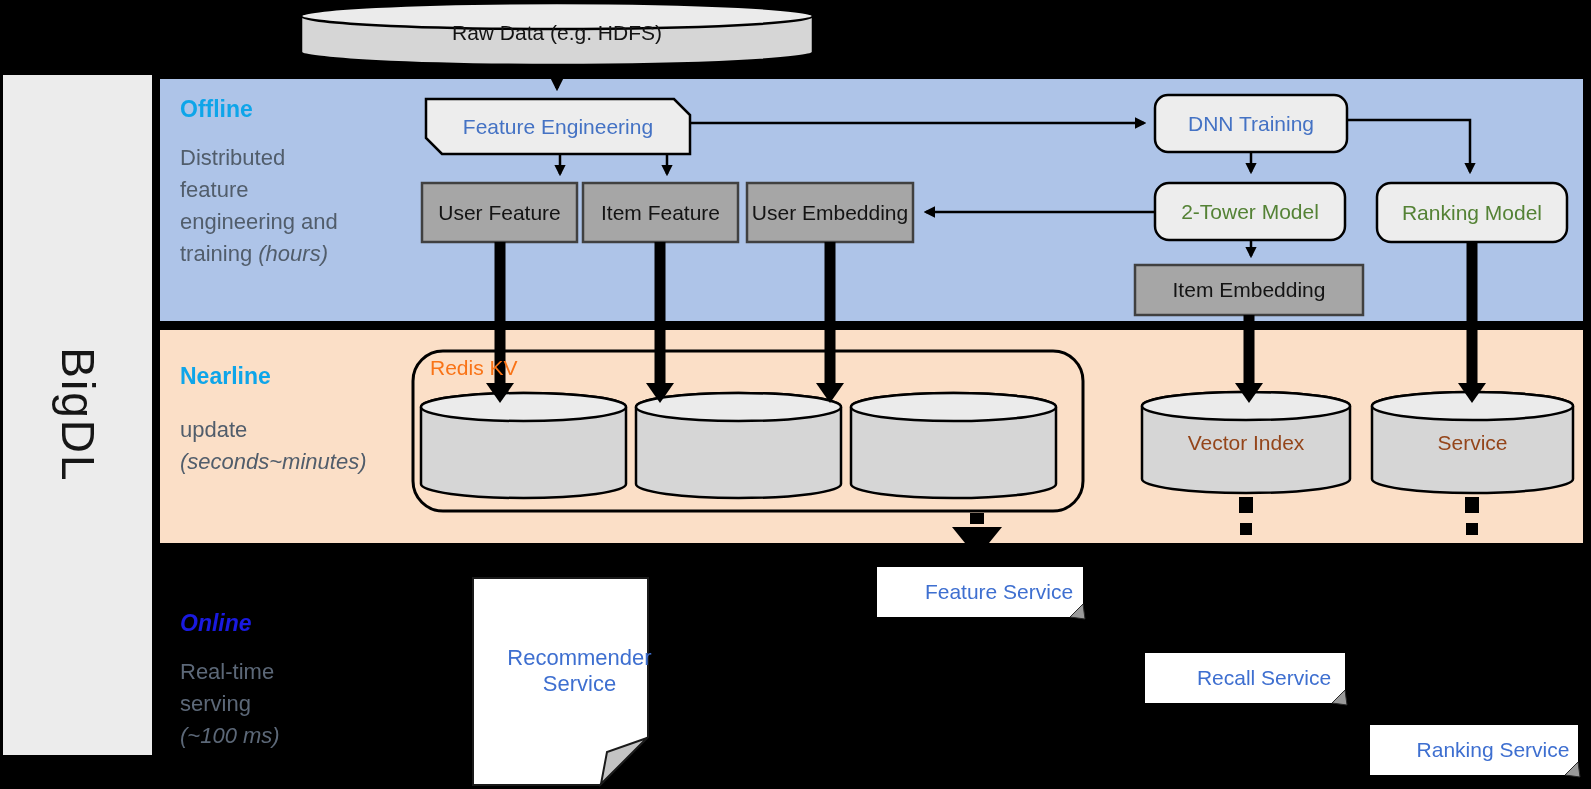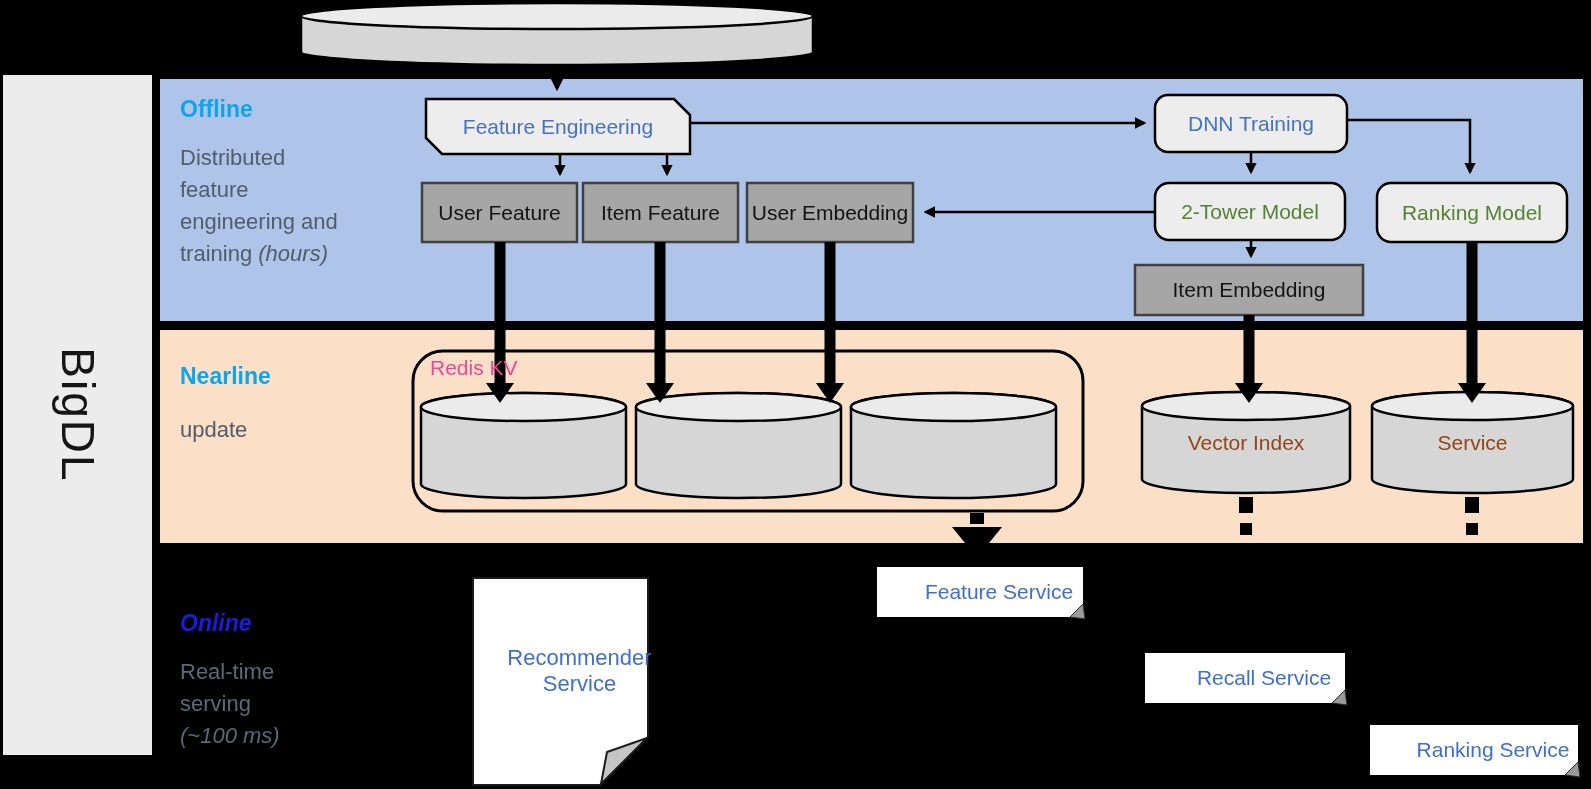"Raw Data (e.g. HDFS)" div.nodetext { html: none -> <div>Raw Data (e.g. HDFS)</div> }
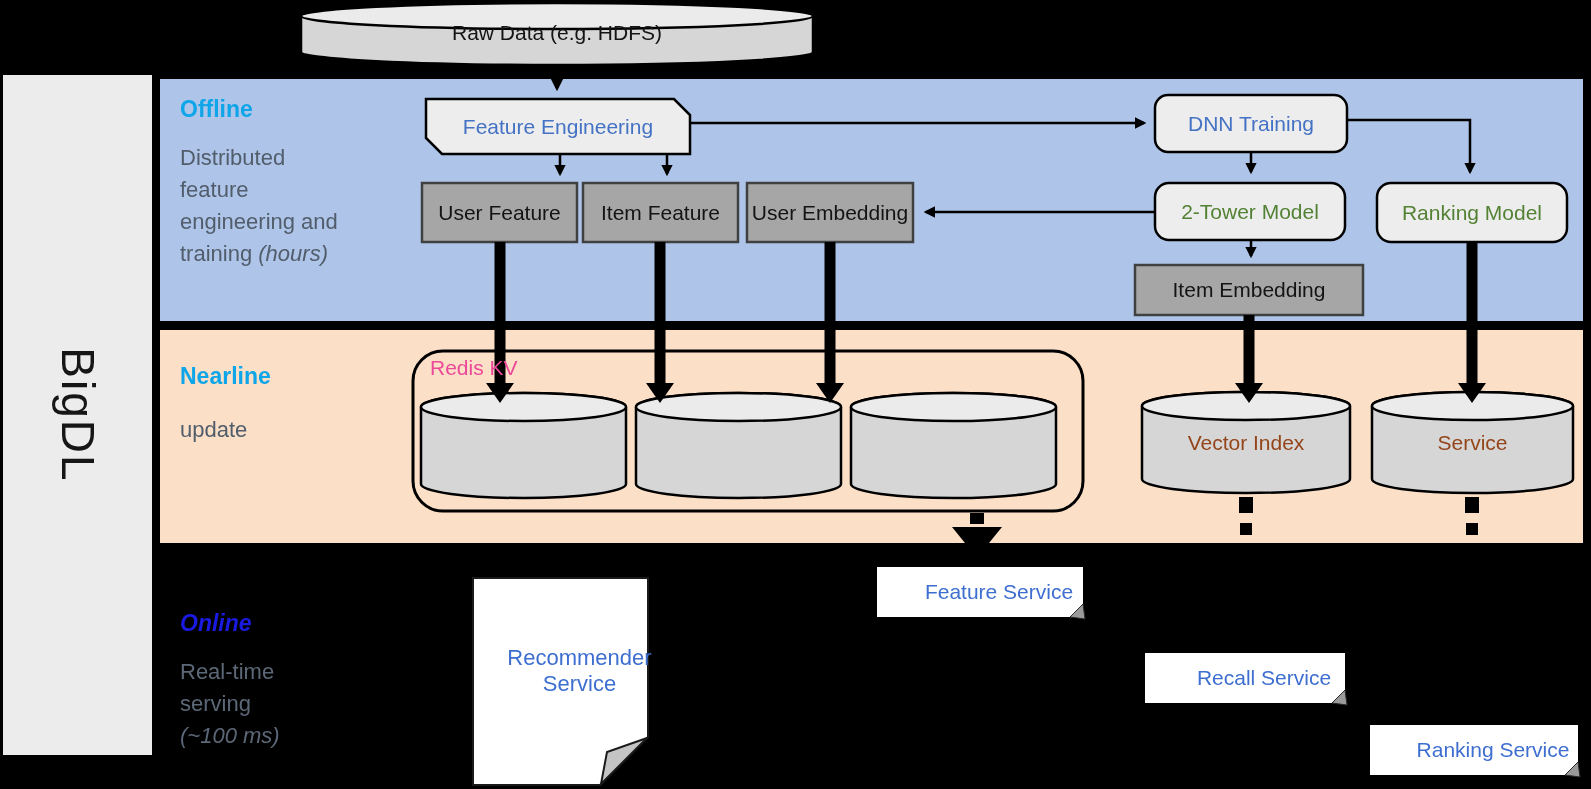"Redis KV" #redis-kv-label { color: #ec4899 -> #f97316 }
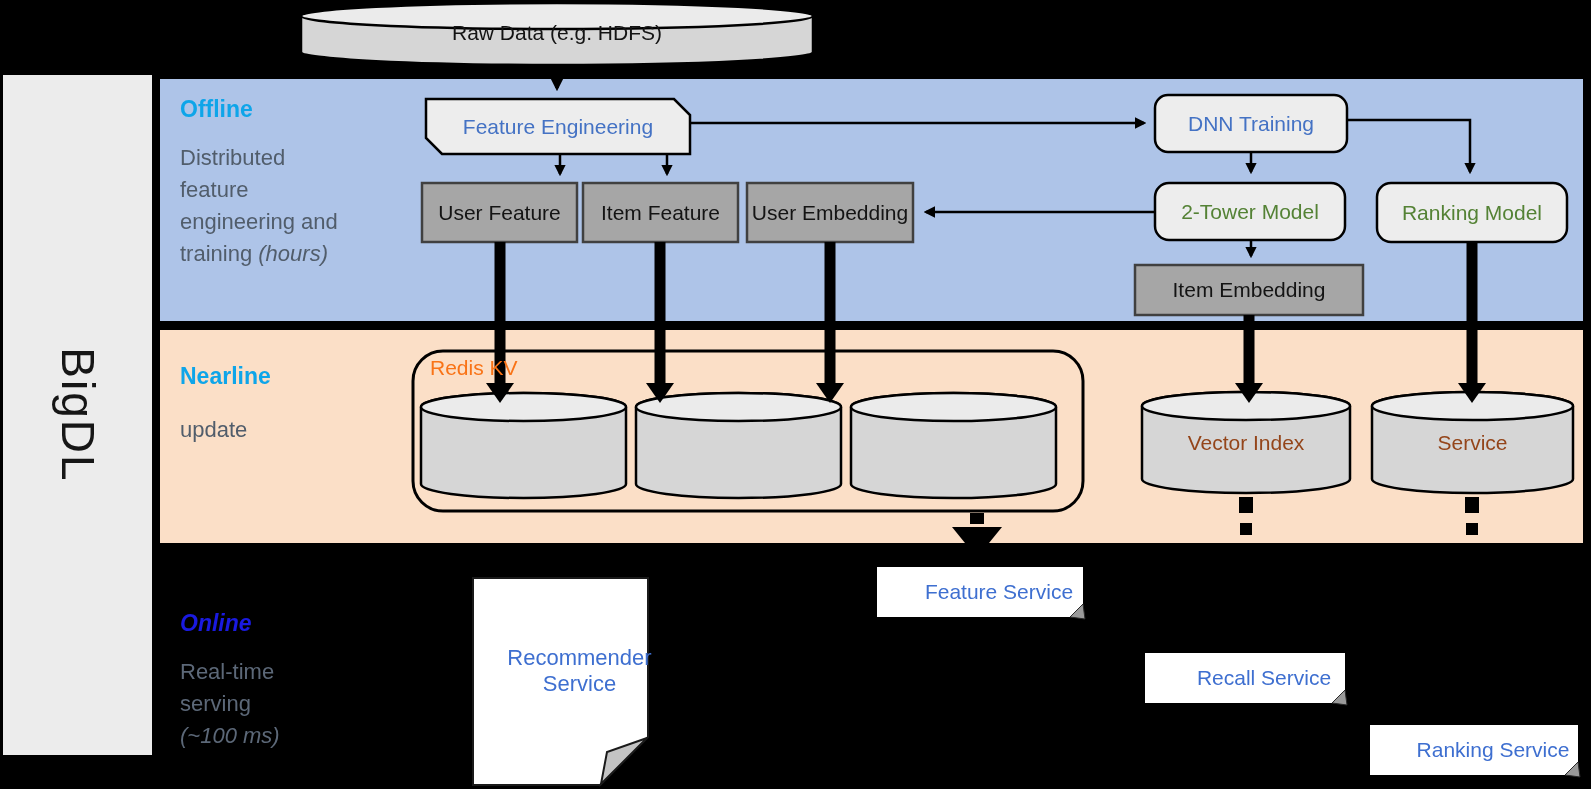"(seconds~minutes)" div { html: none -> <div><i>(seconds~minutes)</i></div> }
